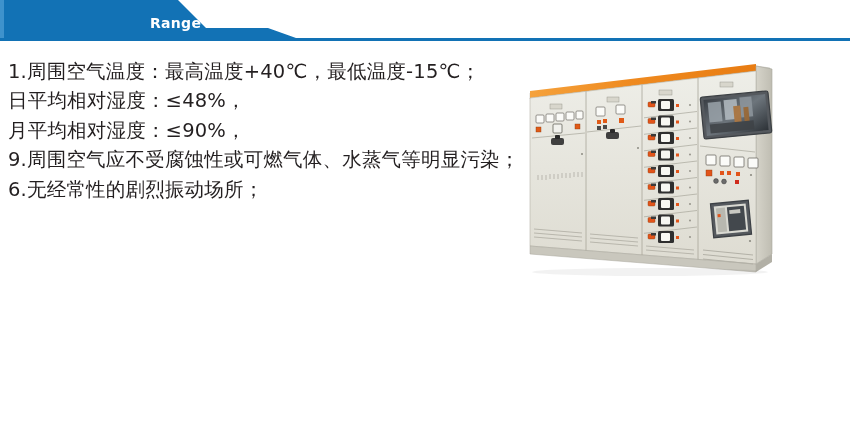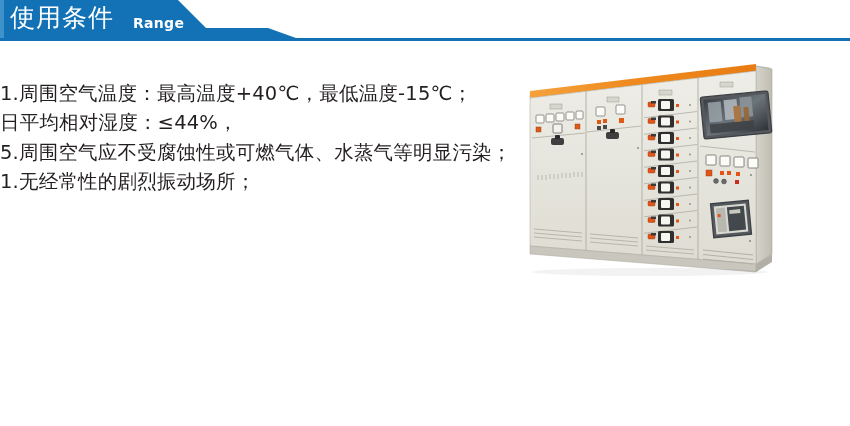"使用条件" div.hdr-title { html: <div>使用条件</div> -> none }
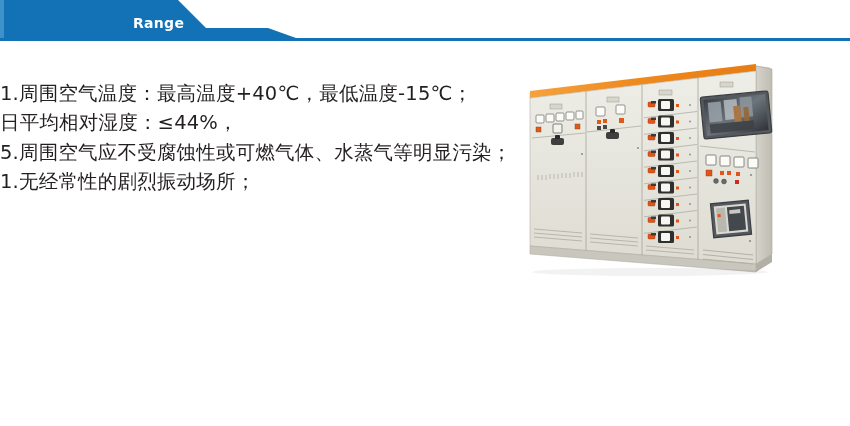"Range" .hdr-sub { left: 133px -> 150px }
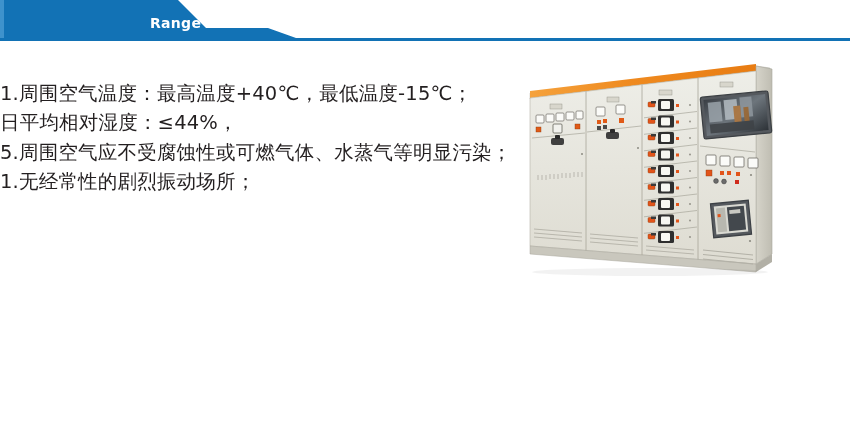"1.周围空气温度：最高温度+40℃，最低温度-15℃；" .conditions { left: 0 -> 8px; margin-top: 22px -> none }
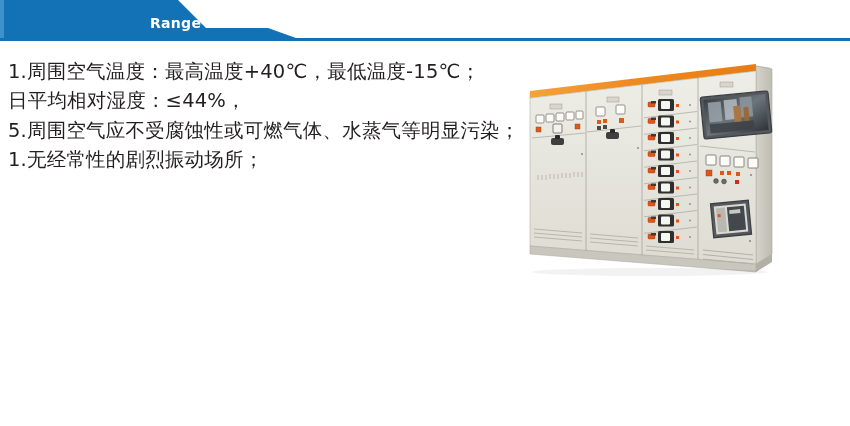"日平均相对湿度：≤44%，" div.cond-line { text: 44% -> 48% }
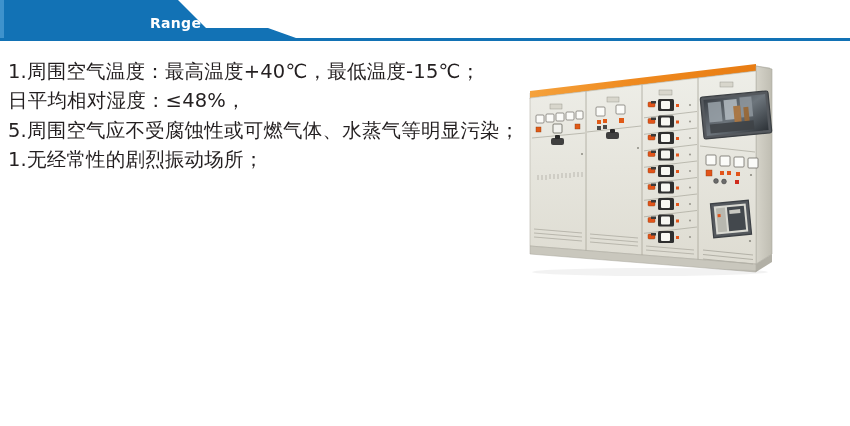"月平均相对湿度：≤90%，" div.cond-line { html: none -> <div>月平均相对湿度：≤90%，</div> }
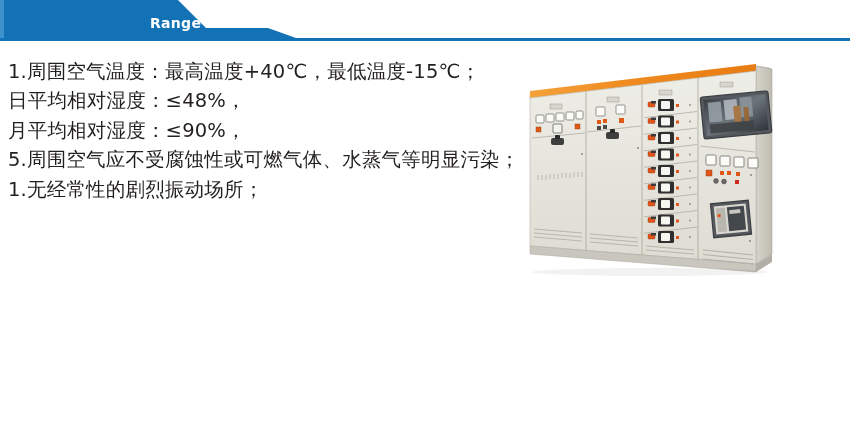"5.周围空气应不受腐蚀性或可燃气体、水蒸气等明显污染；" div.cond-line { text: 5 -> 9 }
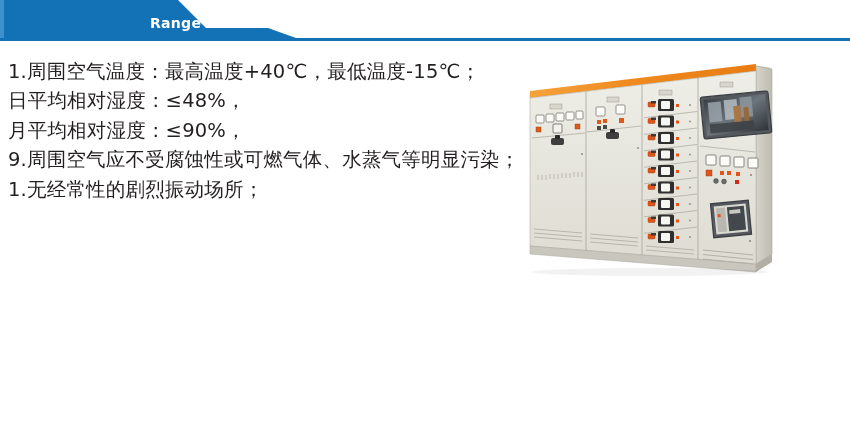"1.无经常性的剧烈振动场所；" div.cond-line { text: 1 -> 6 }
